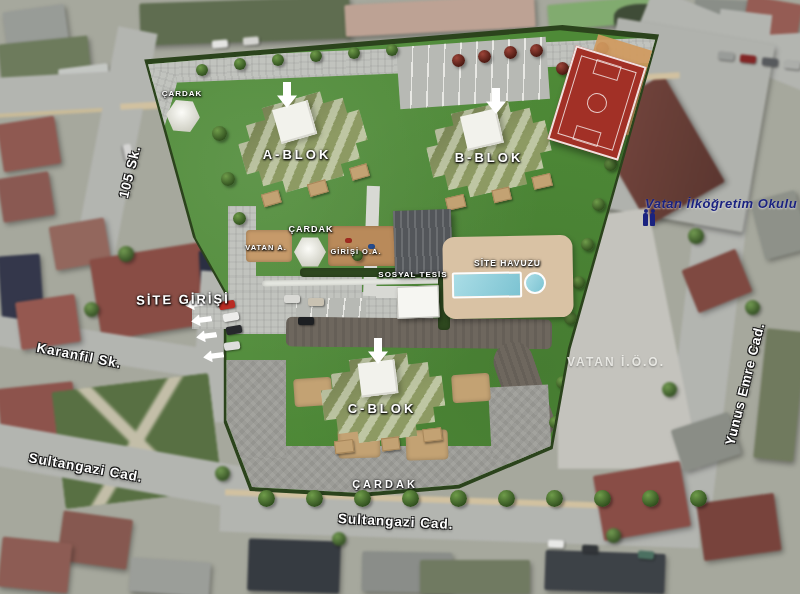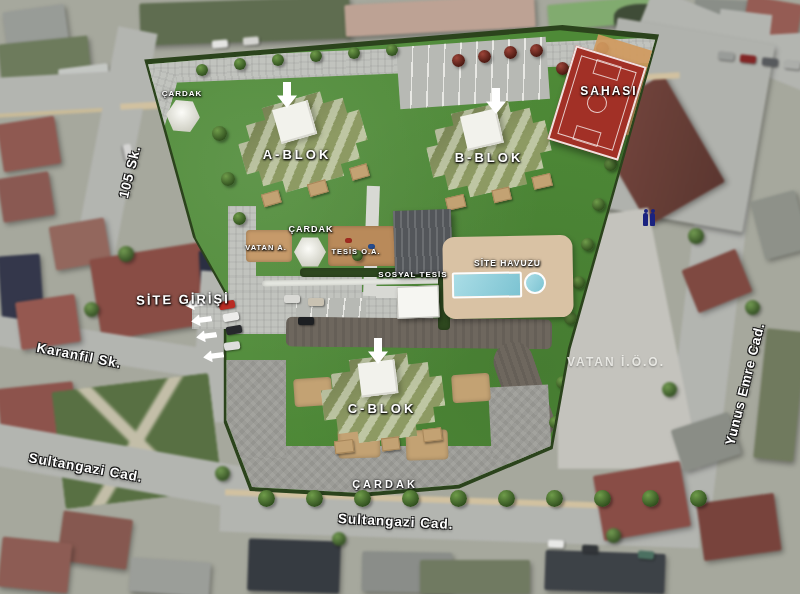"SAHASI" div { html: <div>SAHASI</div> -> none }
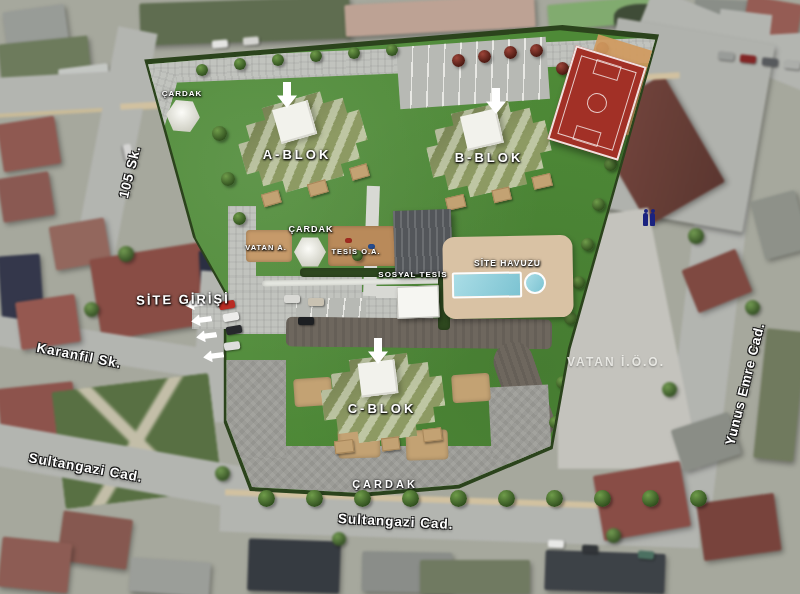"Vatan İlköğretim Okulu" span.school-lbl { html: none -> <span>Vatan İlköğretim Okulu</span> }
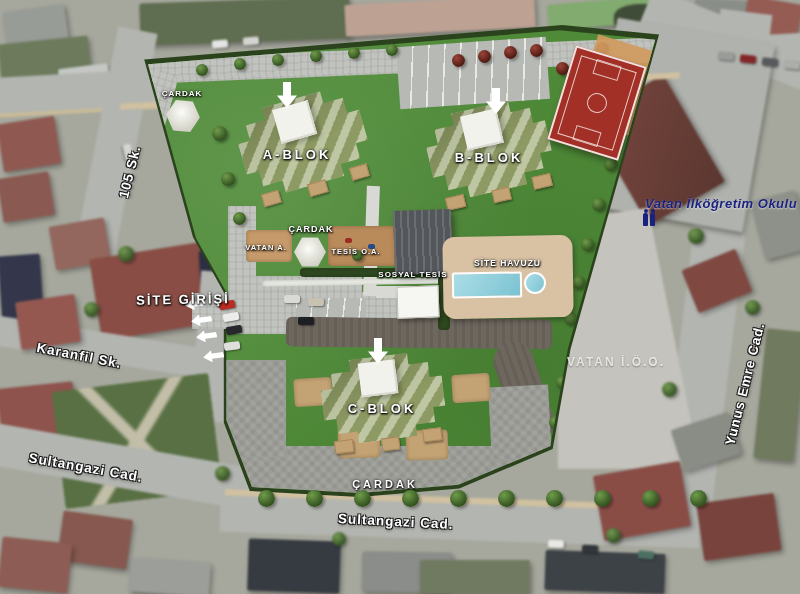"TESİS O.A." span.lbl { text: TESİS -> GİRİŞİ }
